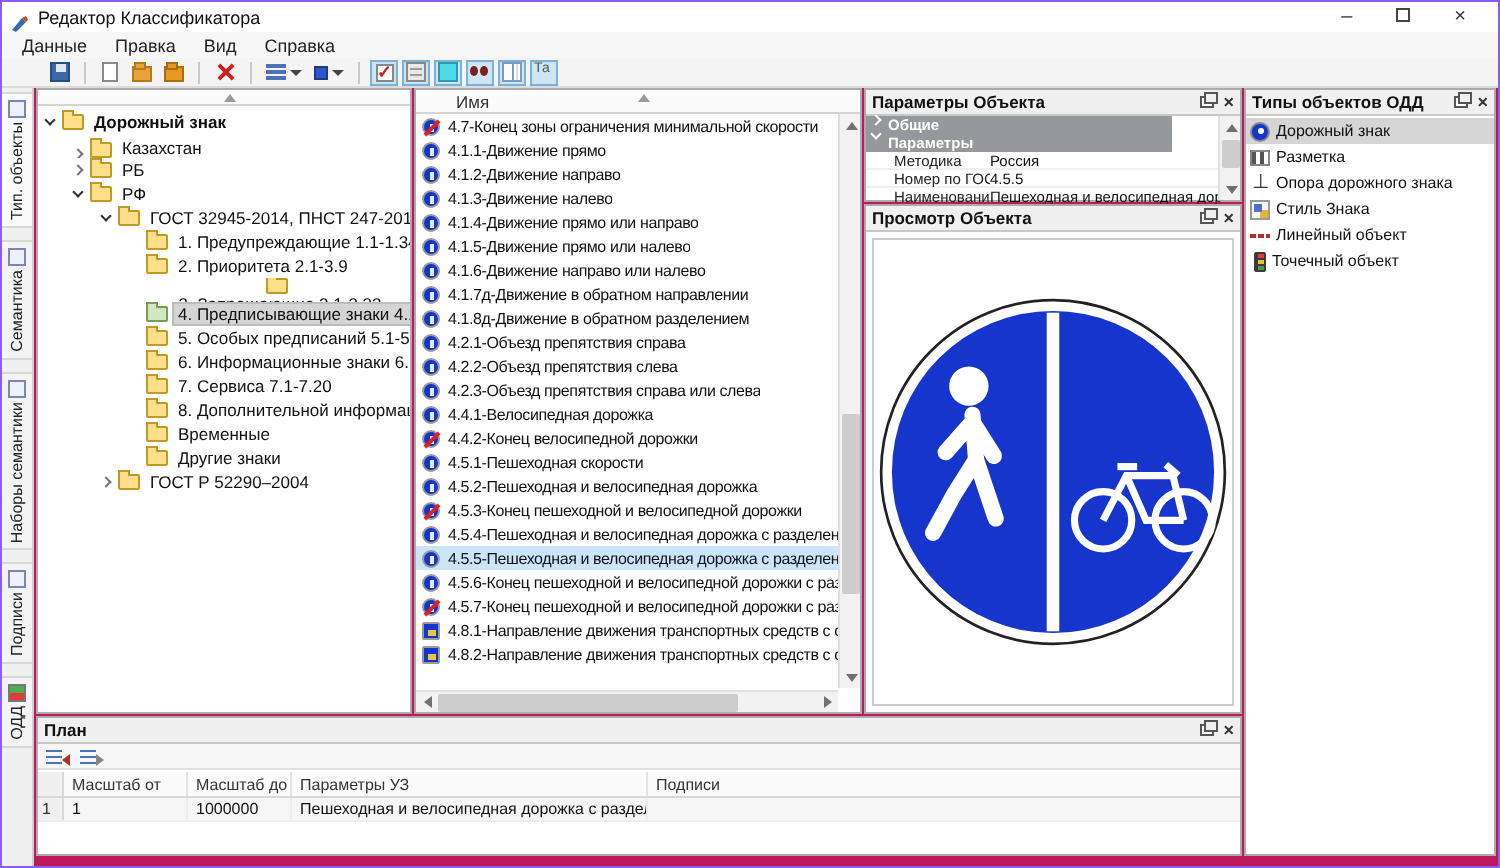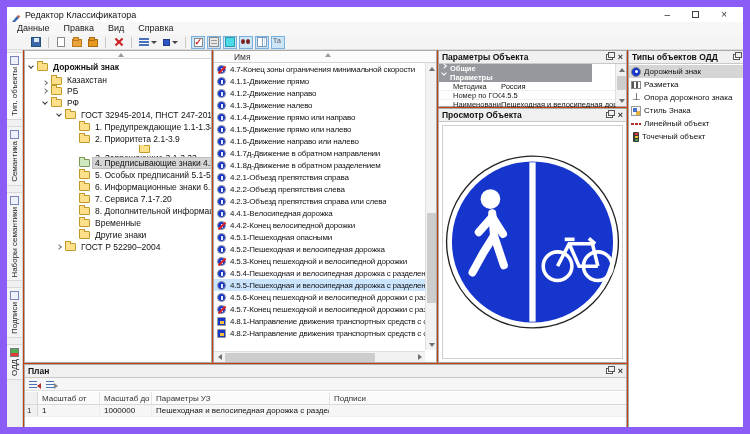"Редактор Классификатора" .win { background: #c2410c -> #be185d; border: 7px solid #8b5cf6 -> 1px solid #8b5cf6 }
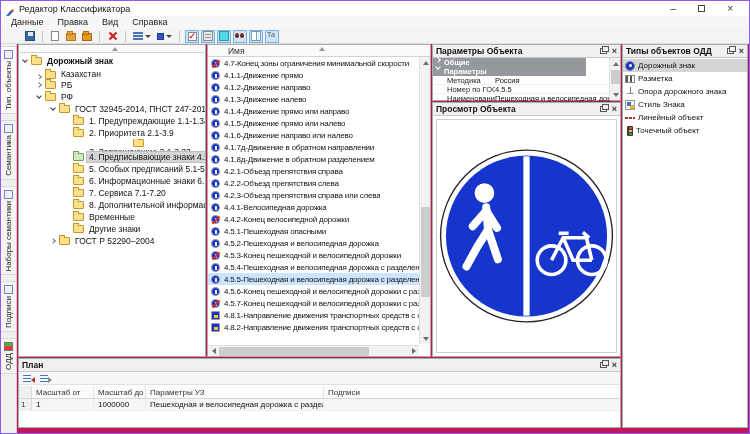"Данные" .menubar { align-items: flex-start -> center }
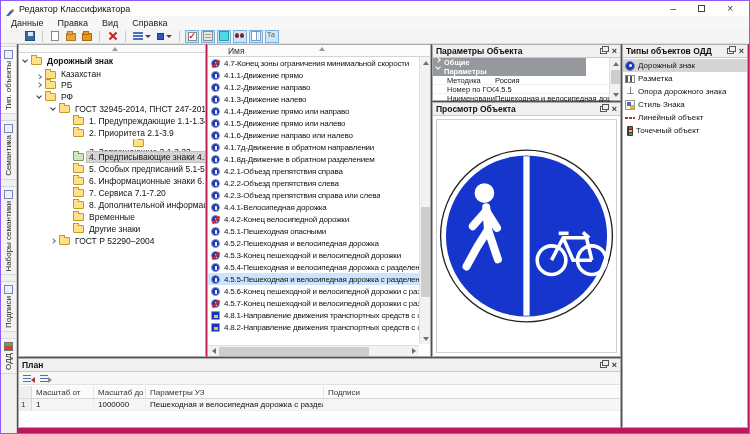"4.5.1-Пешеходная опасными" span.llbl { text: опасными -> скорости }
